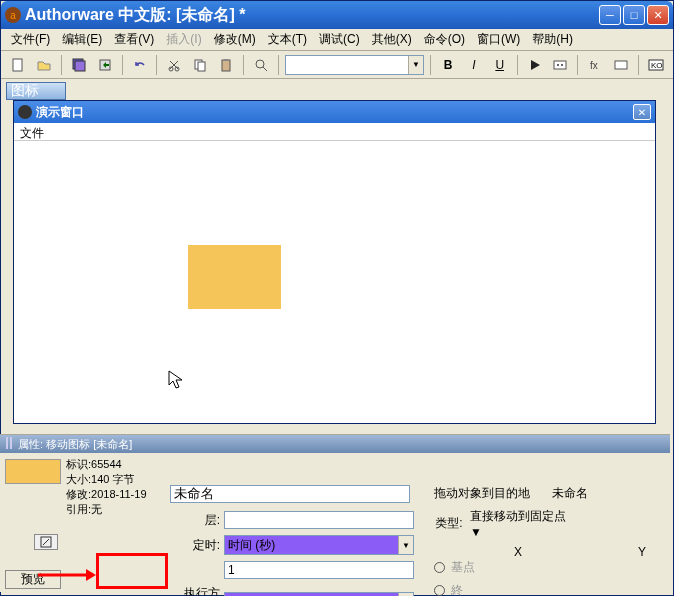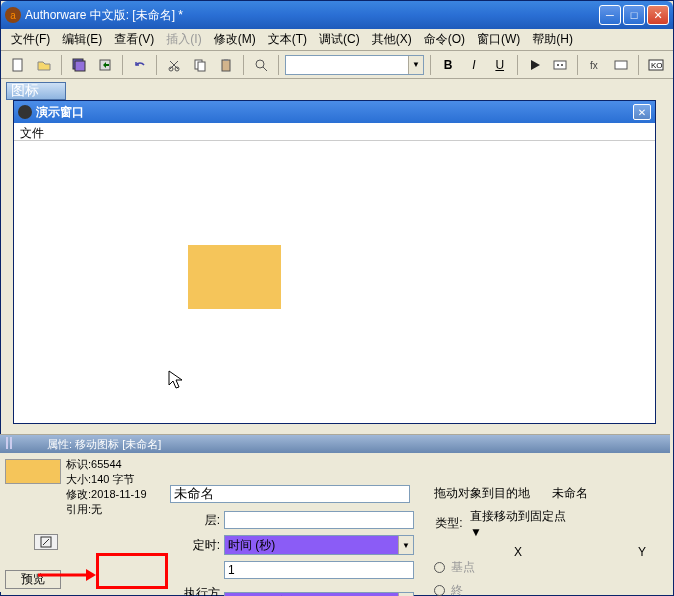"Authorware 中文版: [未命名] *" .titlebar .title { font-size: 12px -> 16px; font-weight: normal -> bold }
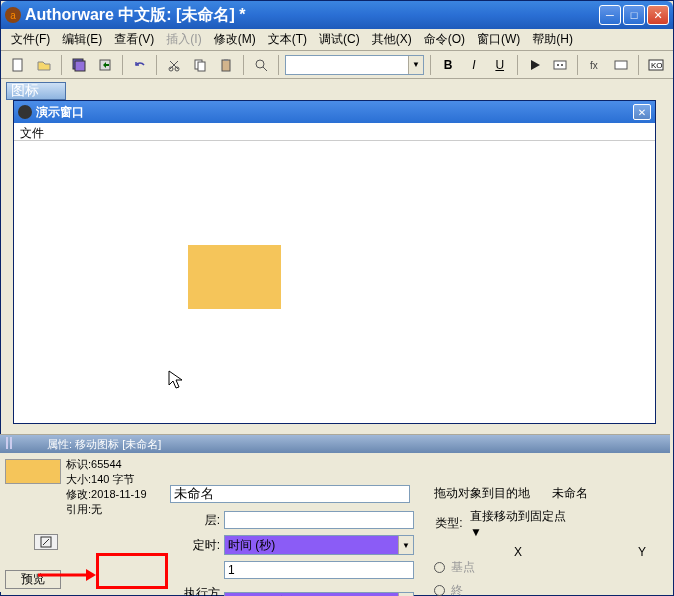"属性: 移动图标 [未命名]" .prop-header { gap: 29px -> none }
